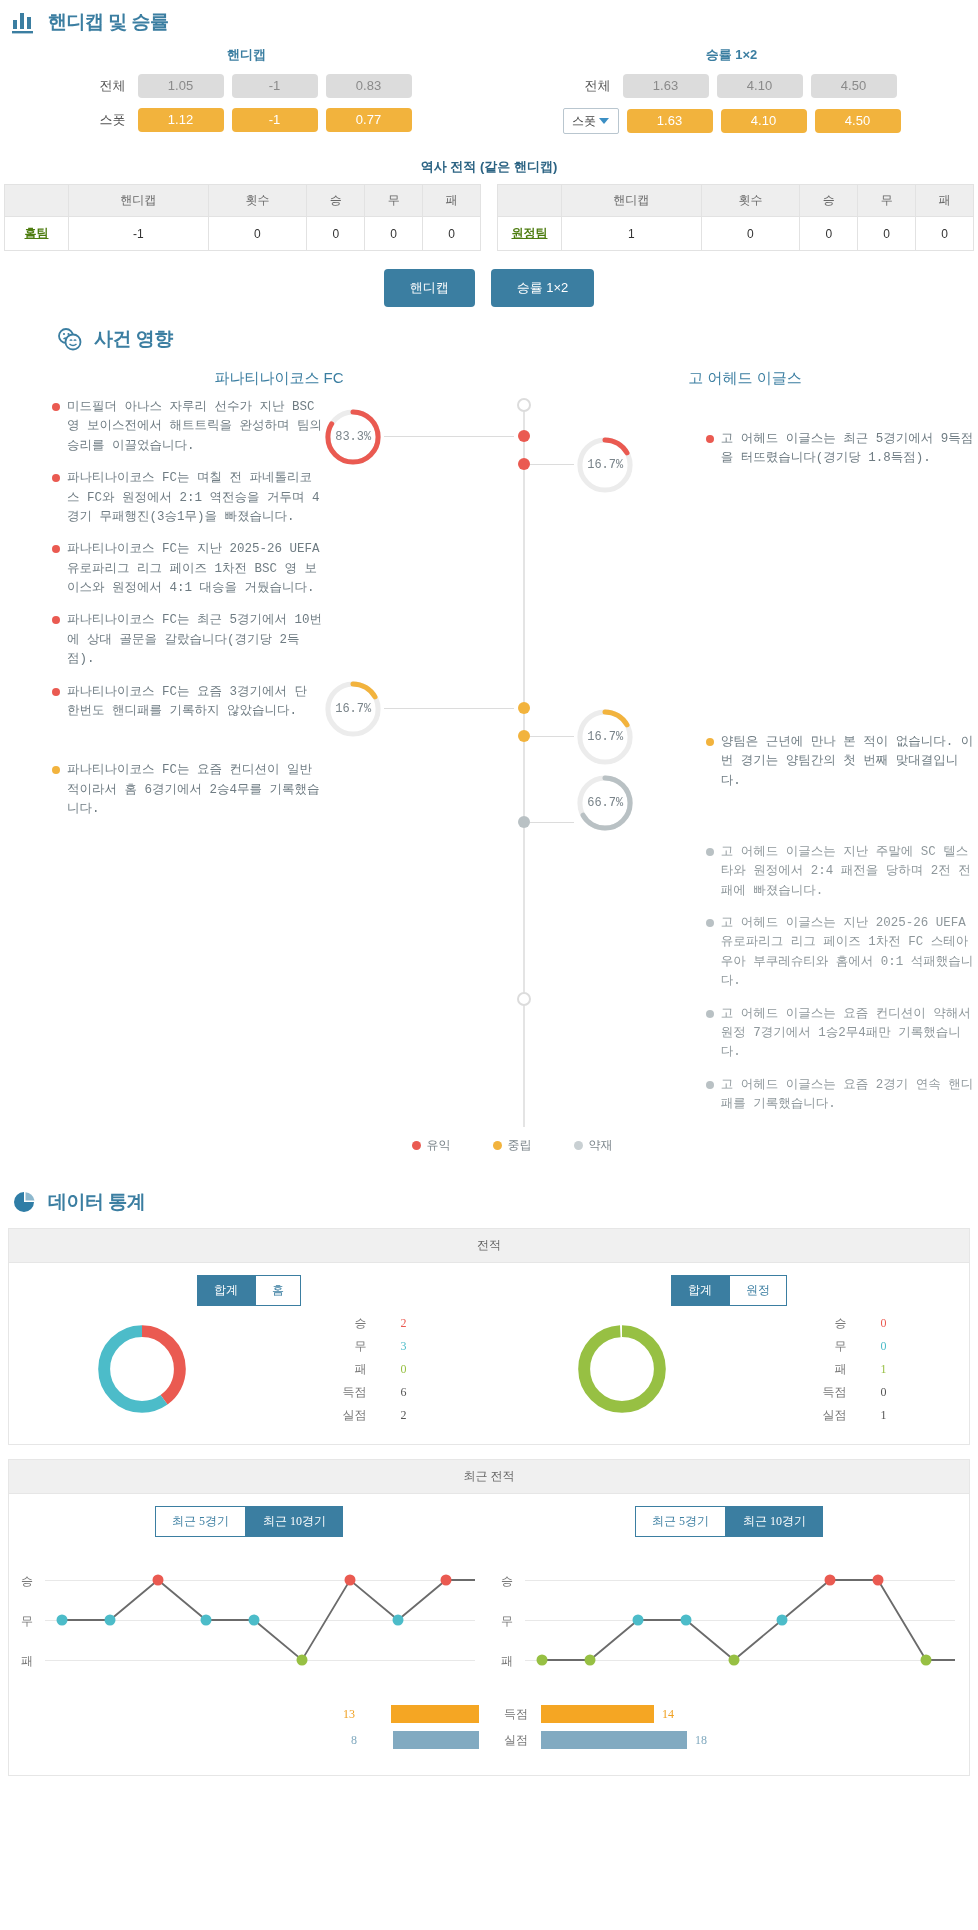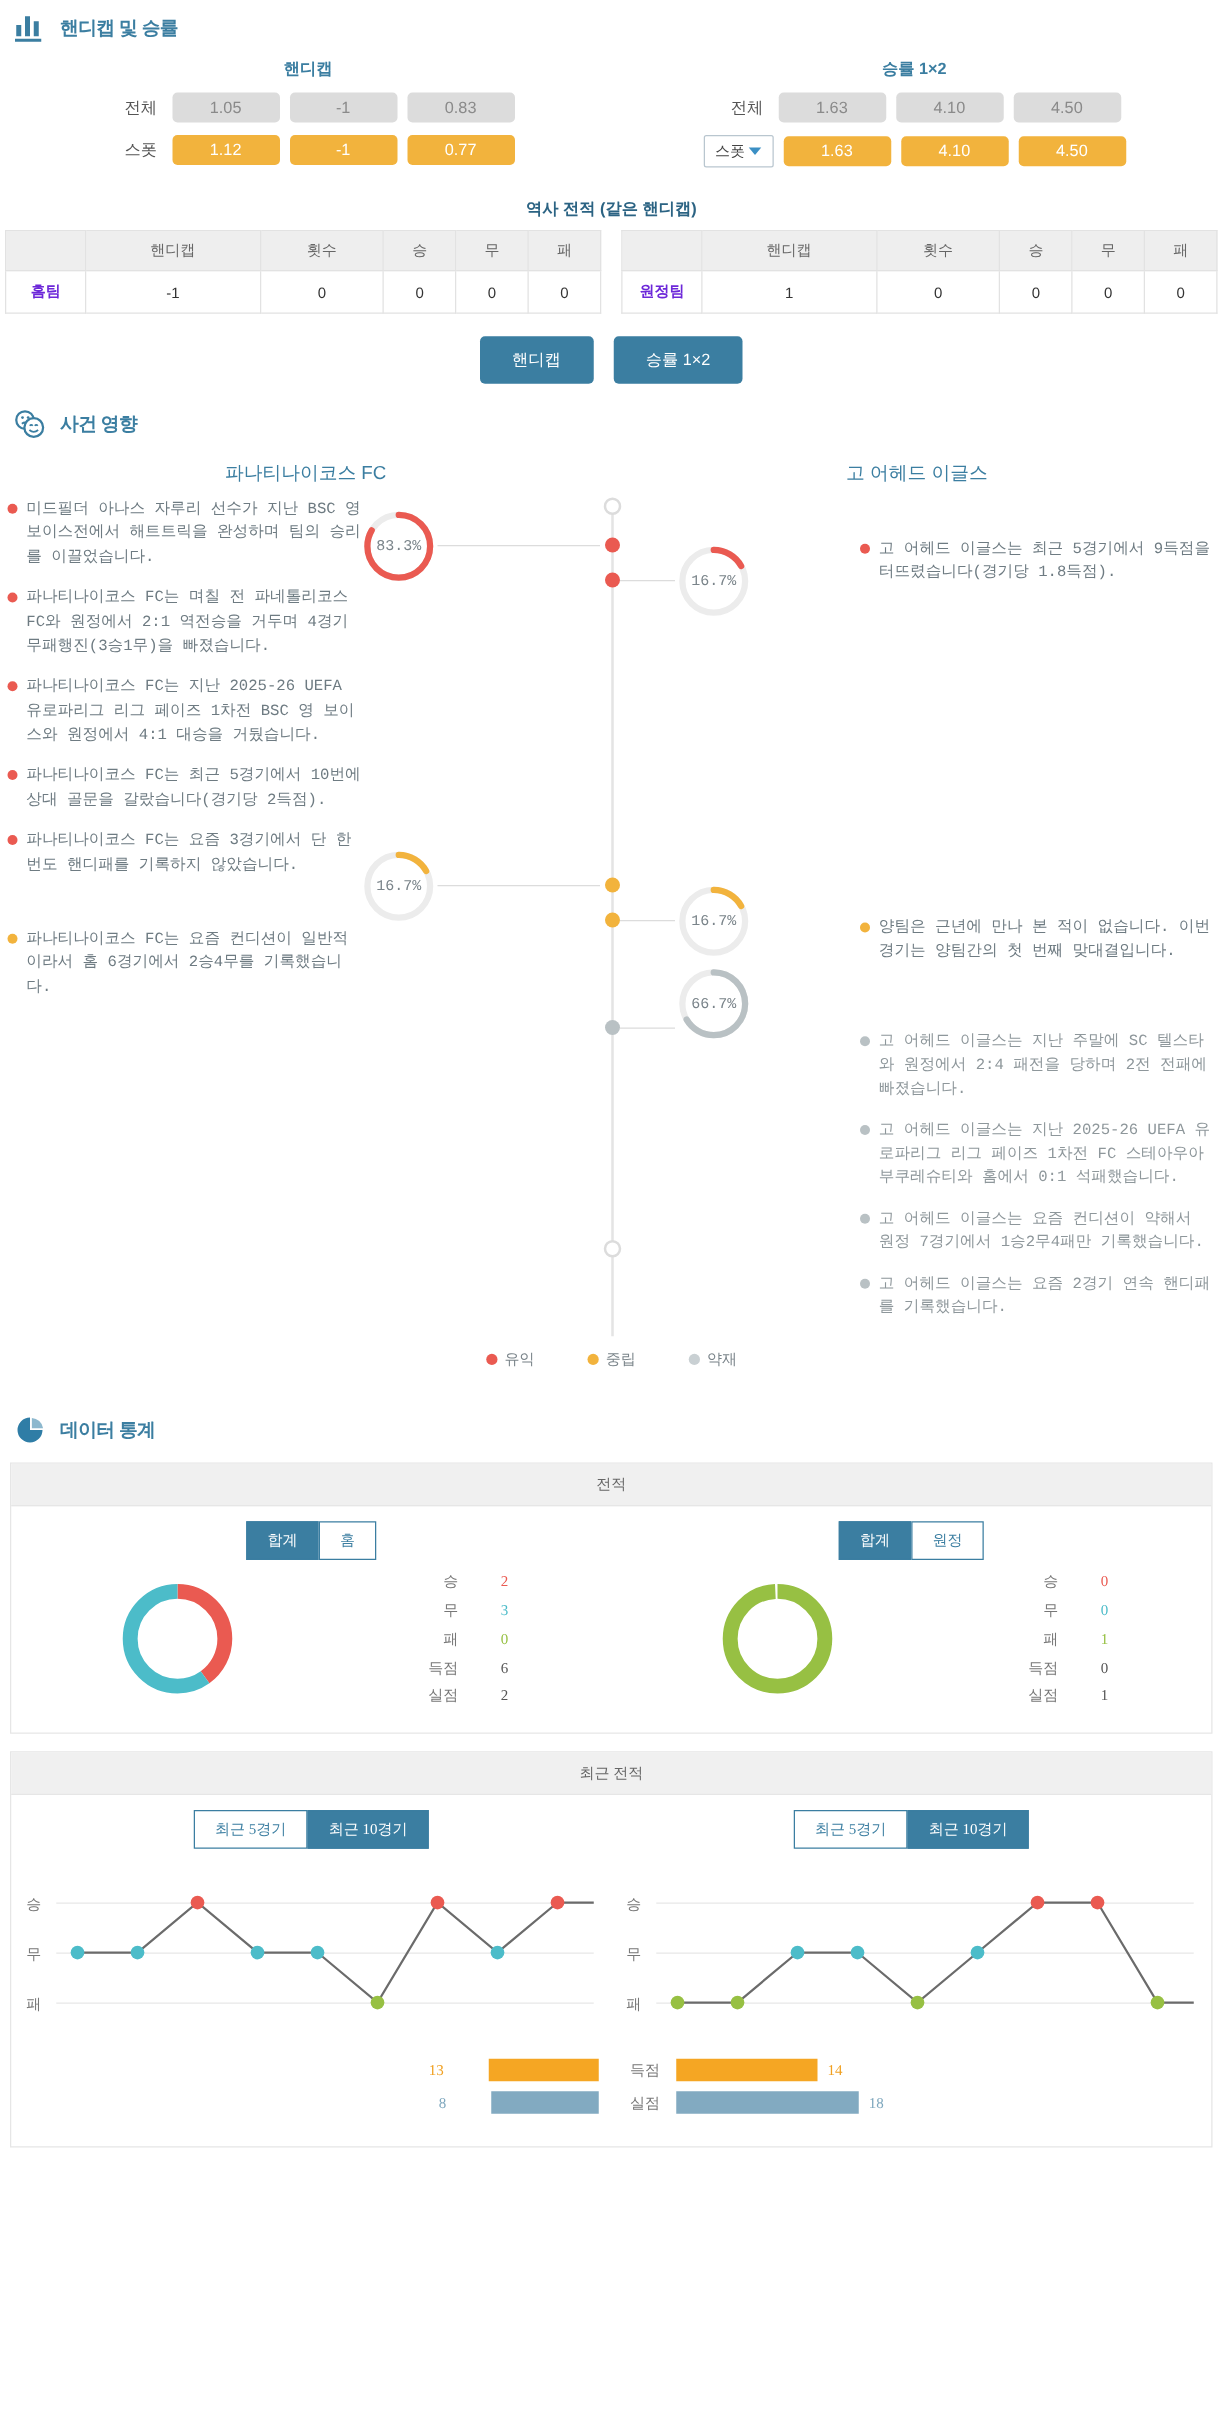"핸디캡 및 승률" .sec-head .sec-title { font-size: 15px -> 19px }
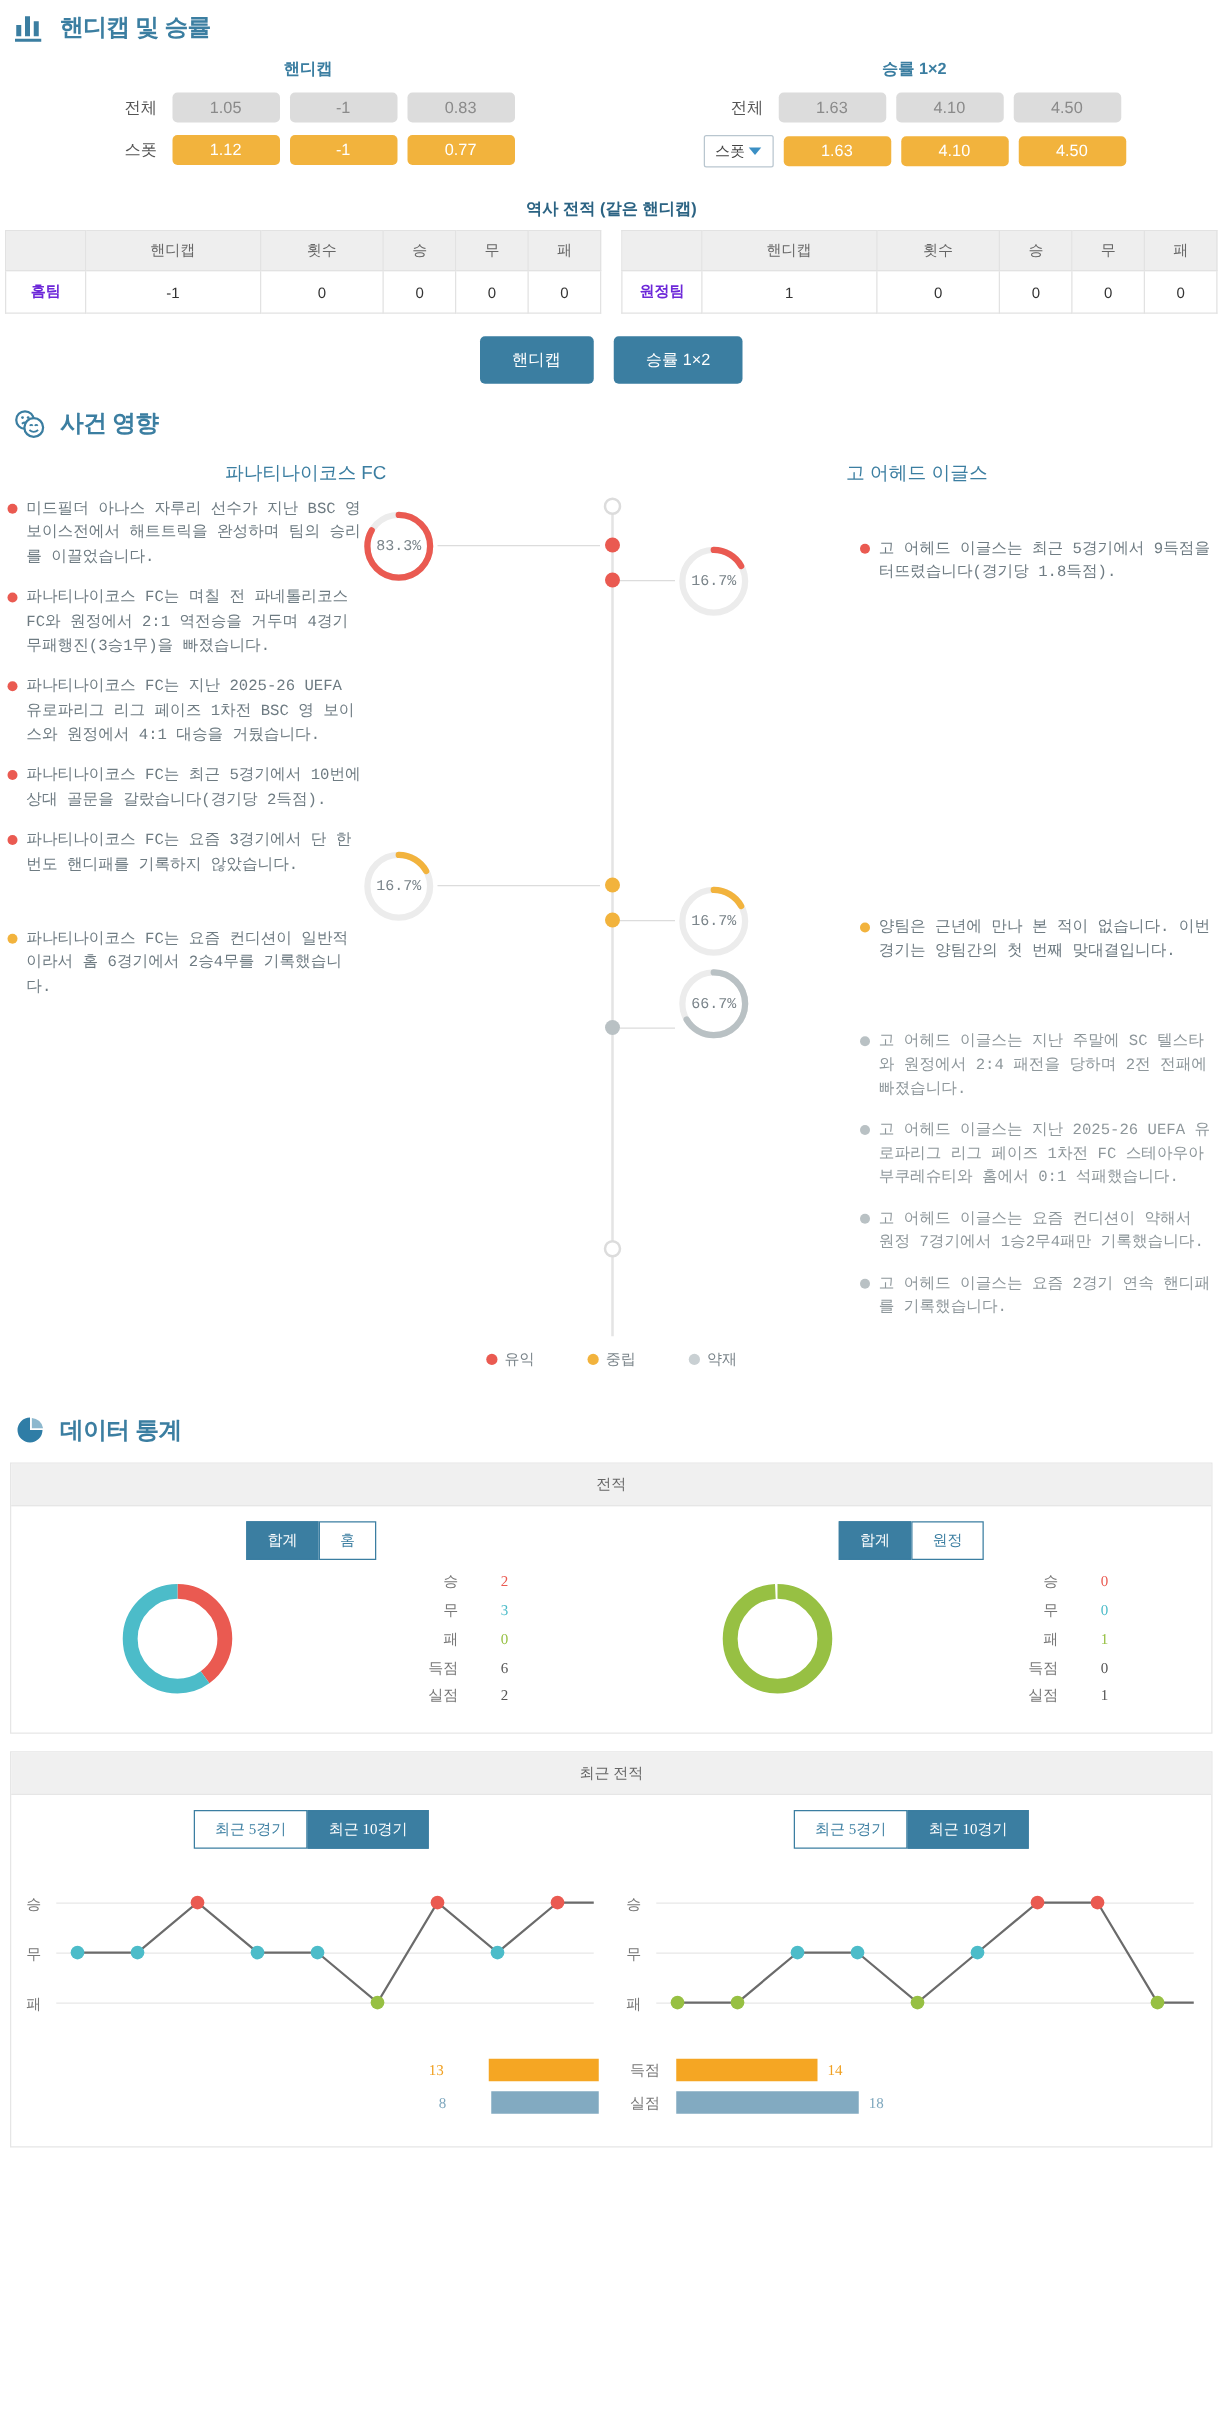"홈팀" table.hist td.team { color: #6d28d9 -> #4d7c0f; text-decoration: none -> underline }
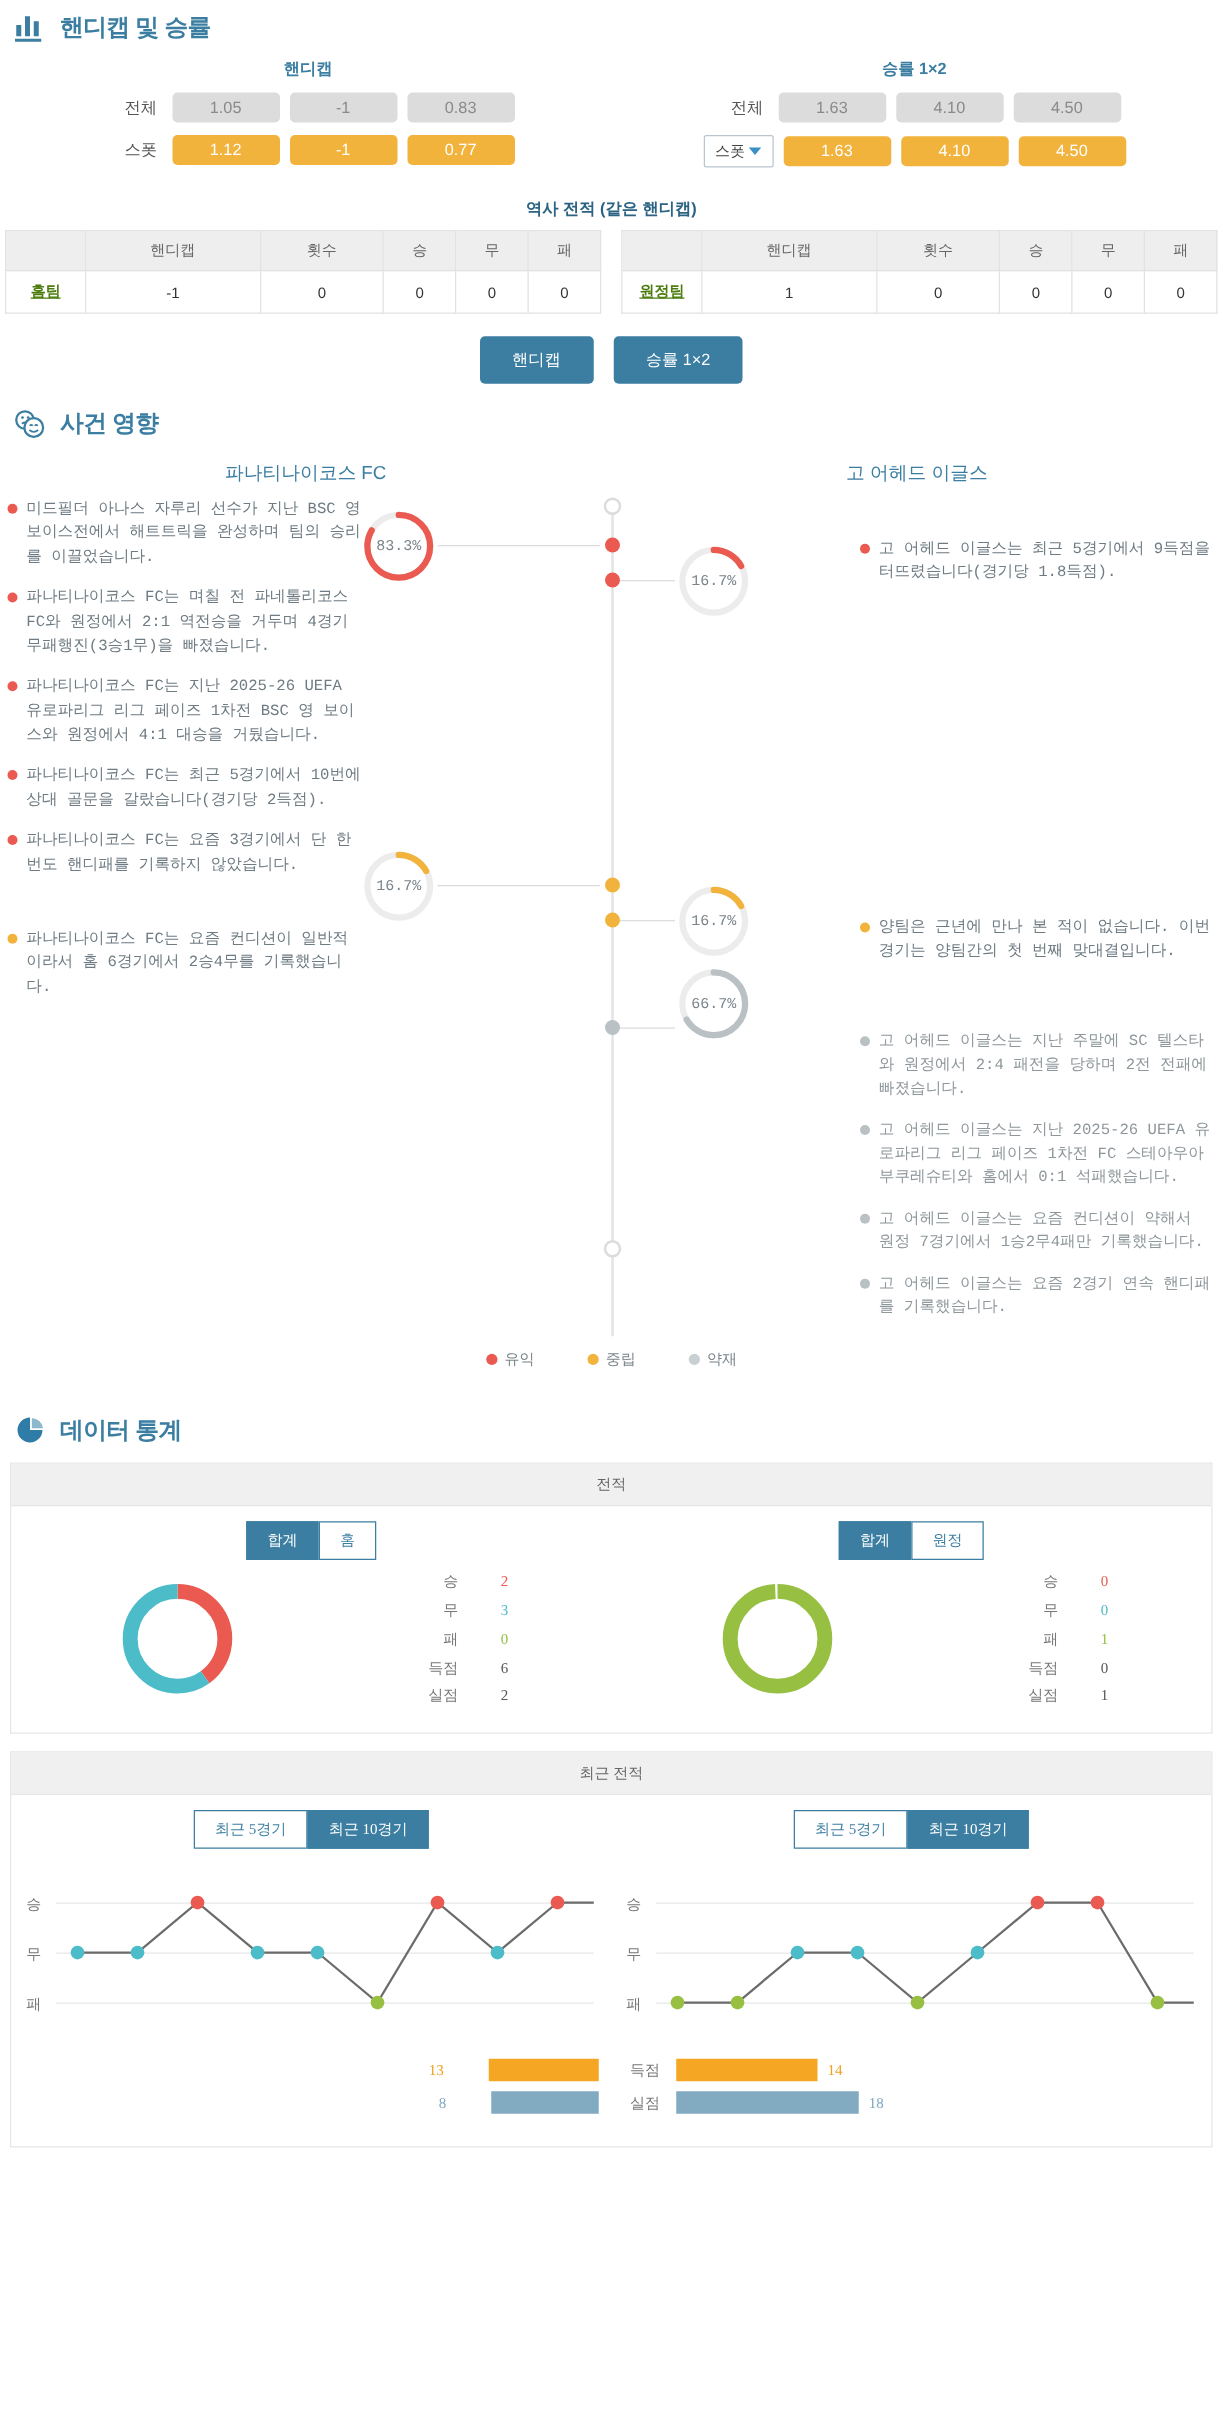"사건 영향" .impact { margin-left: none -> 46px }
